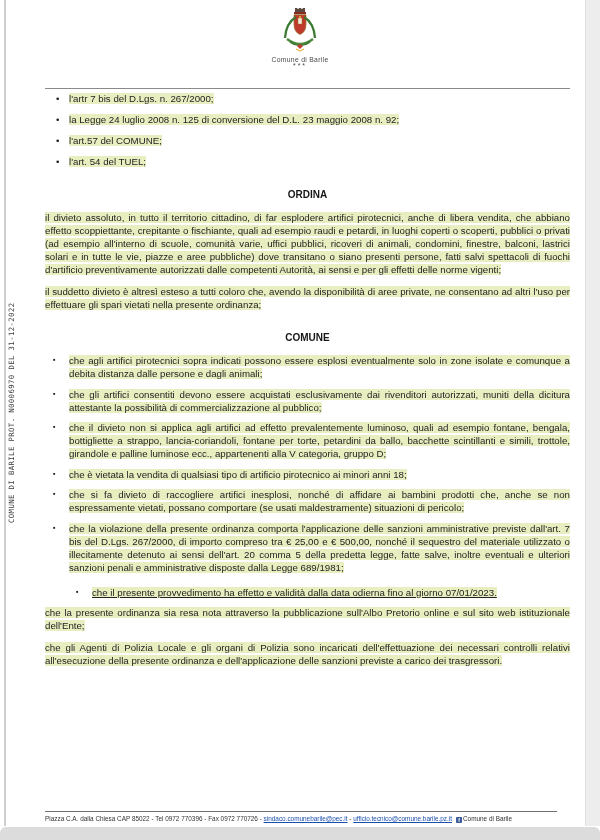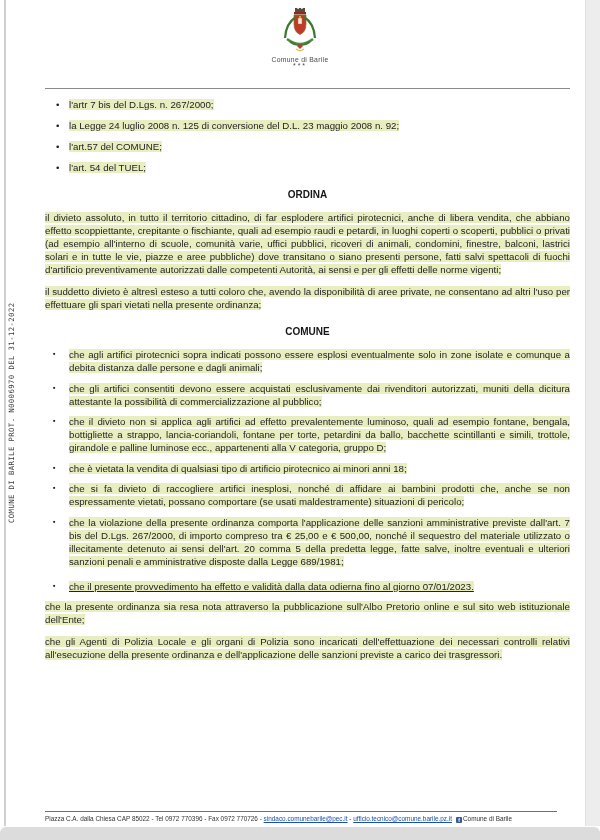"l'artr 7 bis del D.Lgs." .premise { margin-top: 6px -> none }
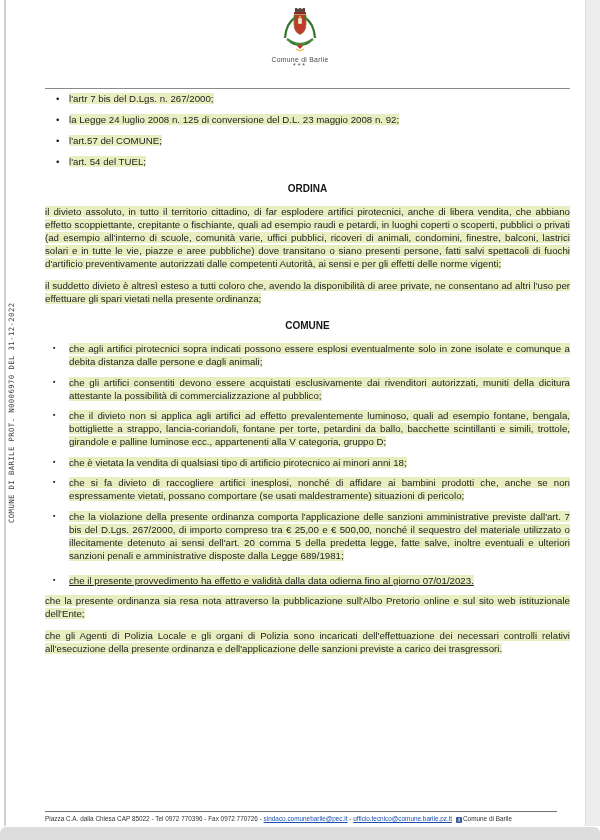"ORDINA" h2 { margin: 14px 0 10px 0 -> 20px 0 10px 0 }
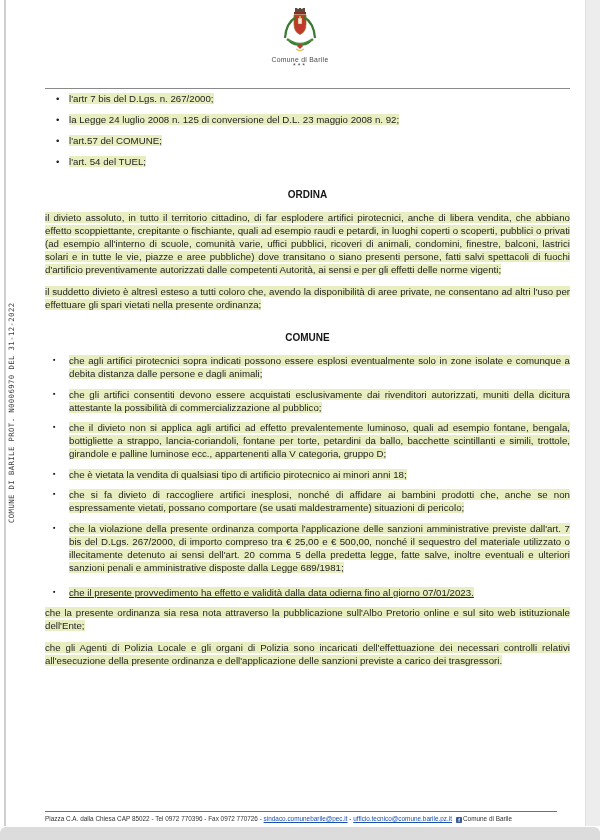"che il presente provvedimento ha" .precisa-list li.last { margin-left: none -> 23px }
